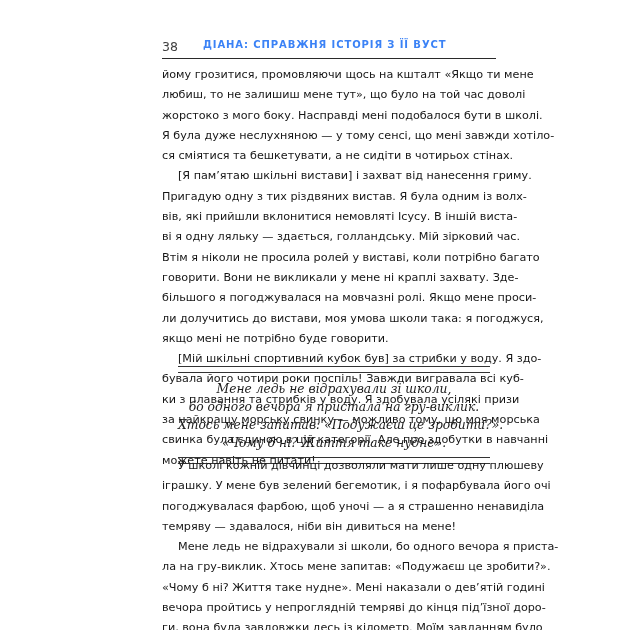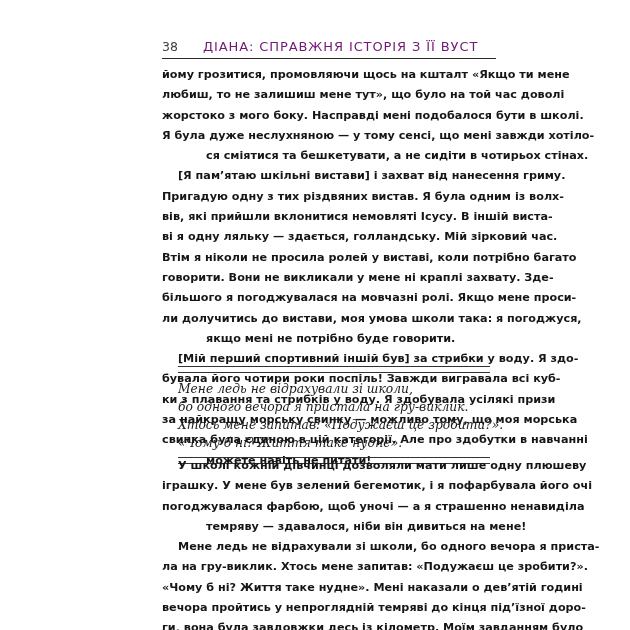"ДІАНА: СПРАВЖНЯ ІСТОРІЯ З ЇЇ" .running-title { color: #701a75 -> #3b82f6; font-size: 13px -> 10px; font-weight: none -> bold }
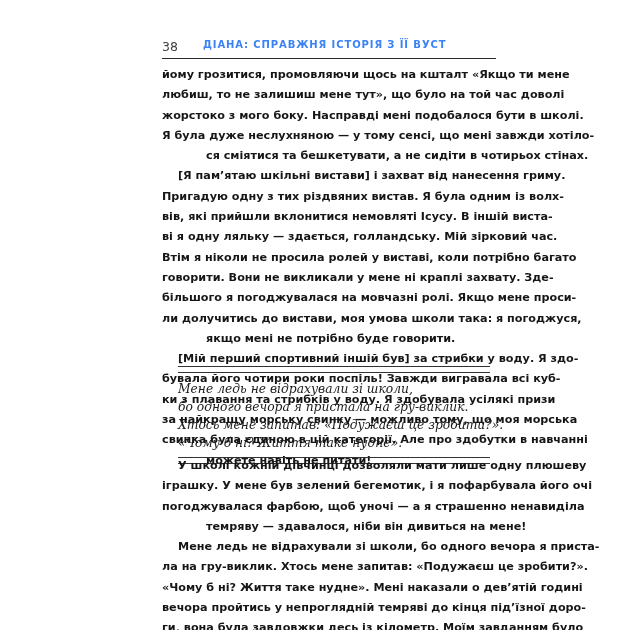"йому грозитися, промовляючи щось на" .b { font-weight: bold -> normal }
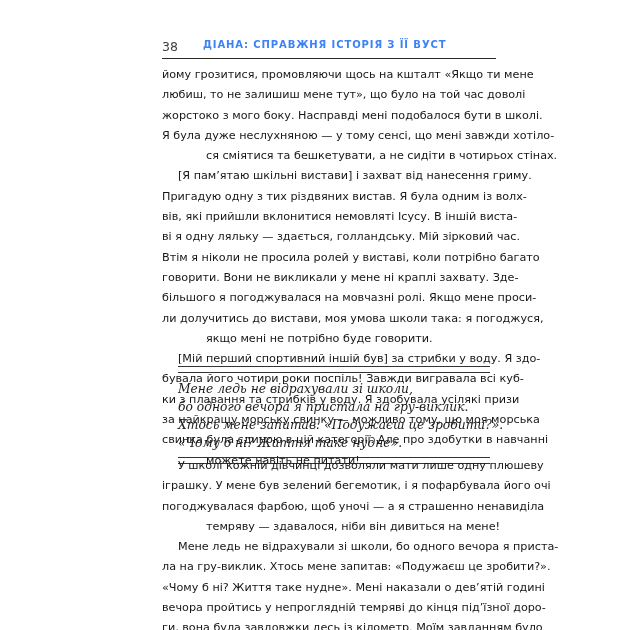"ся сміятися та бешкетувати, а" .line.last { margin-left: 44px -> none }
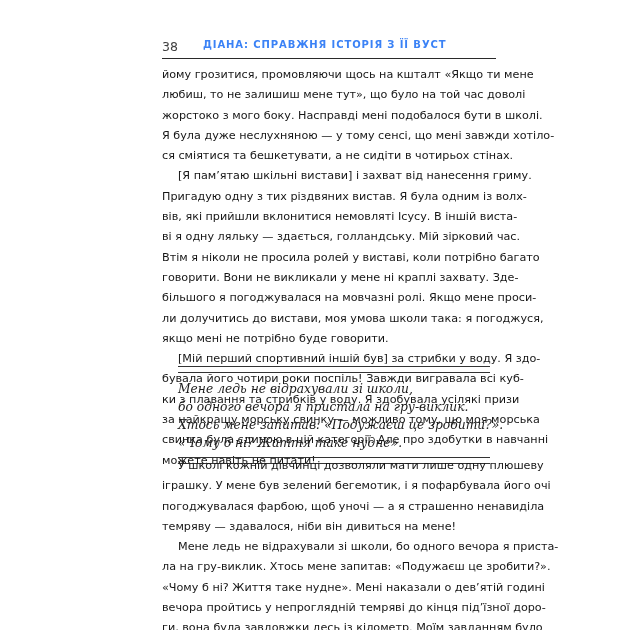"[Мій перший спортивний іншій був]" span.line { text: перший спортивний іншій -> шкільні спортивний кубок }
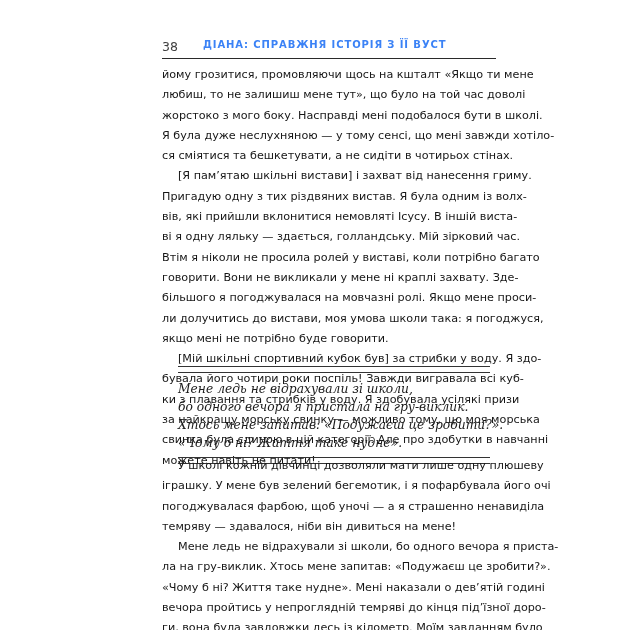"Мене ледь не відрахували зі школи," .quote-lines { text-align: left -> center }
